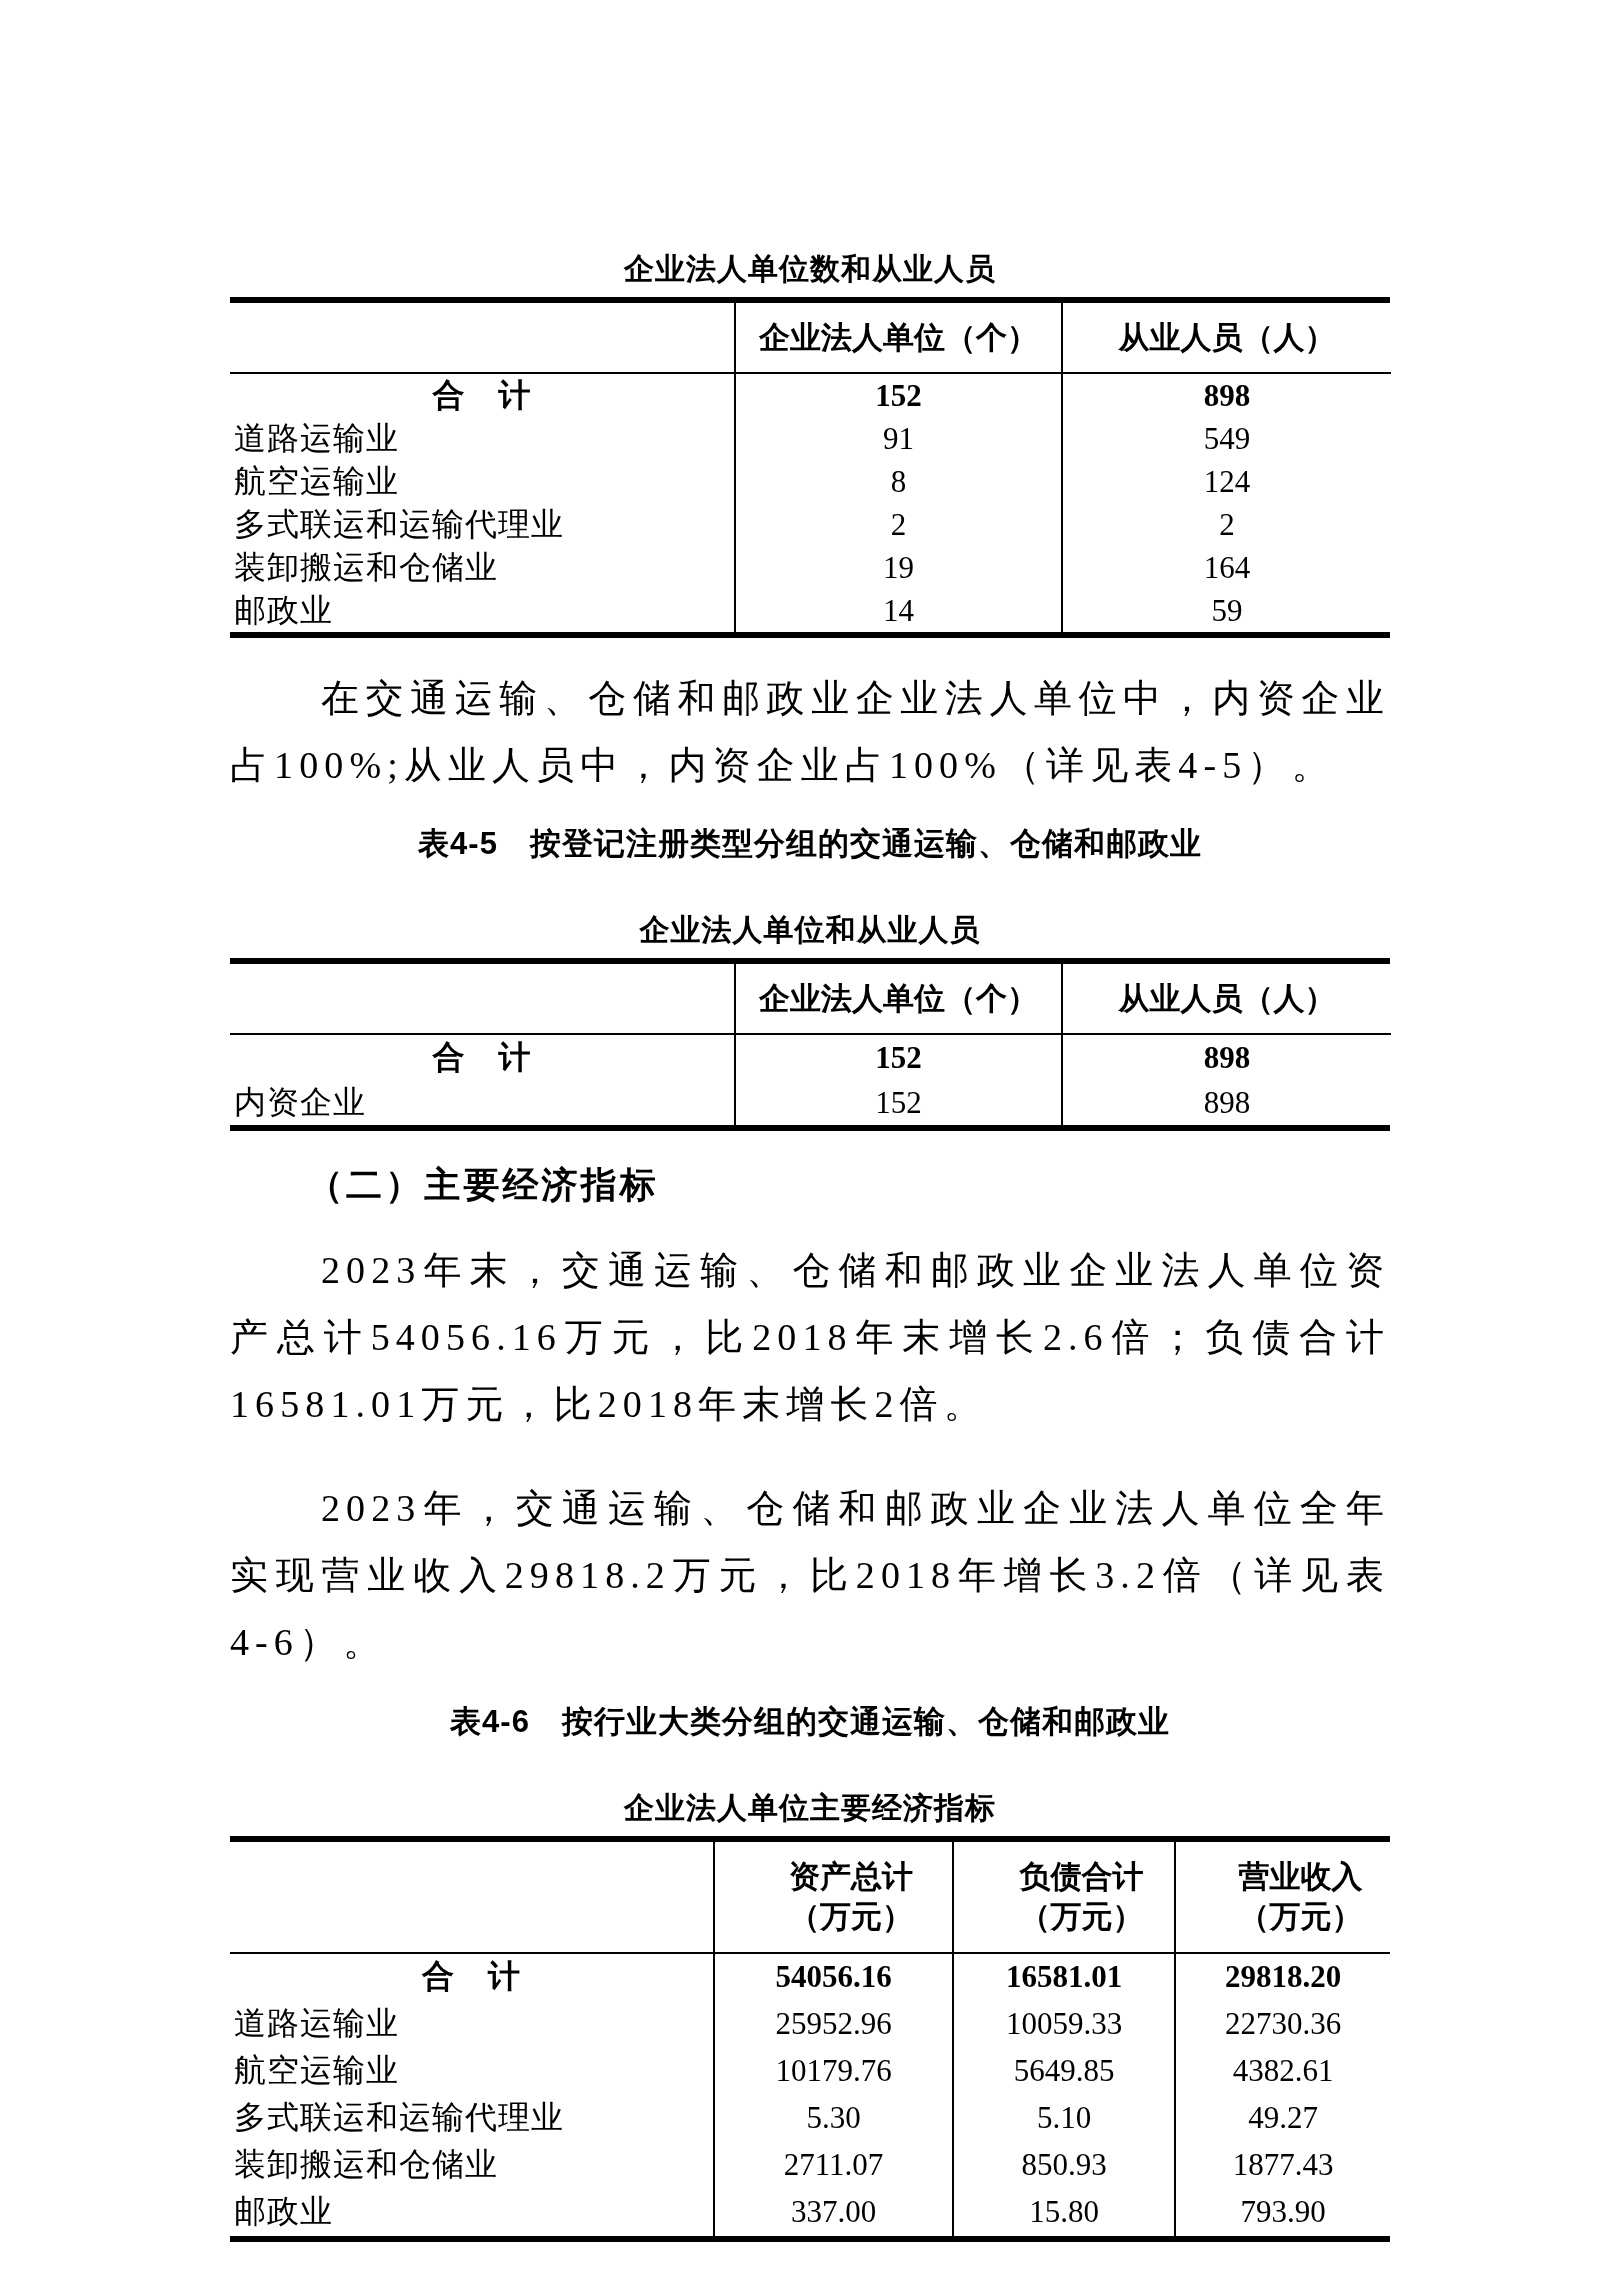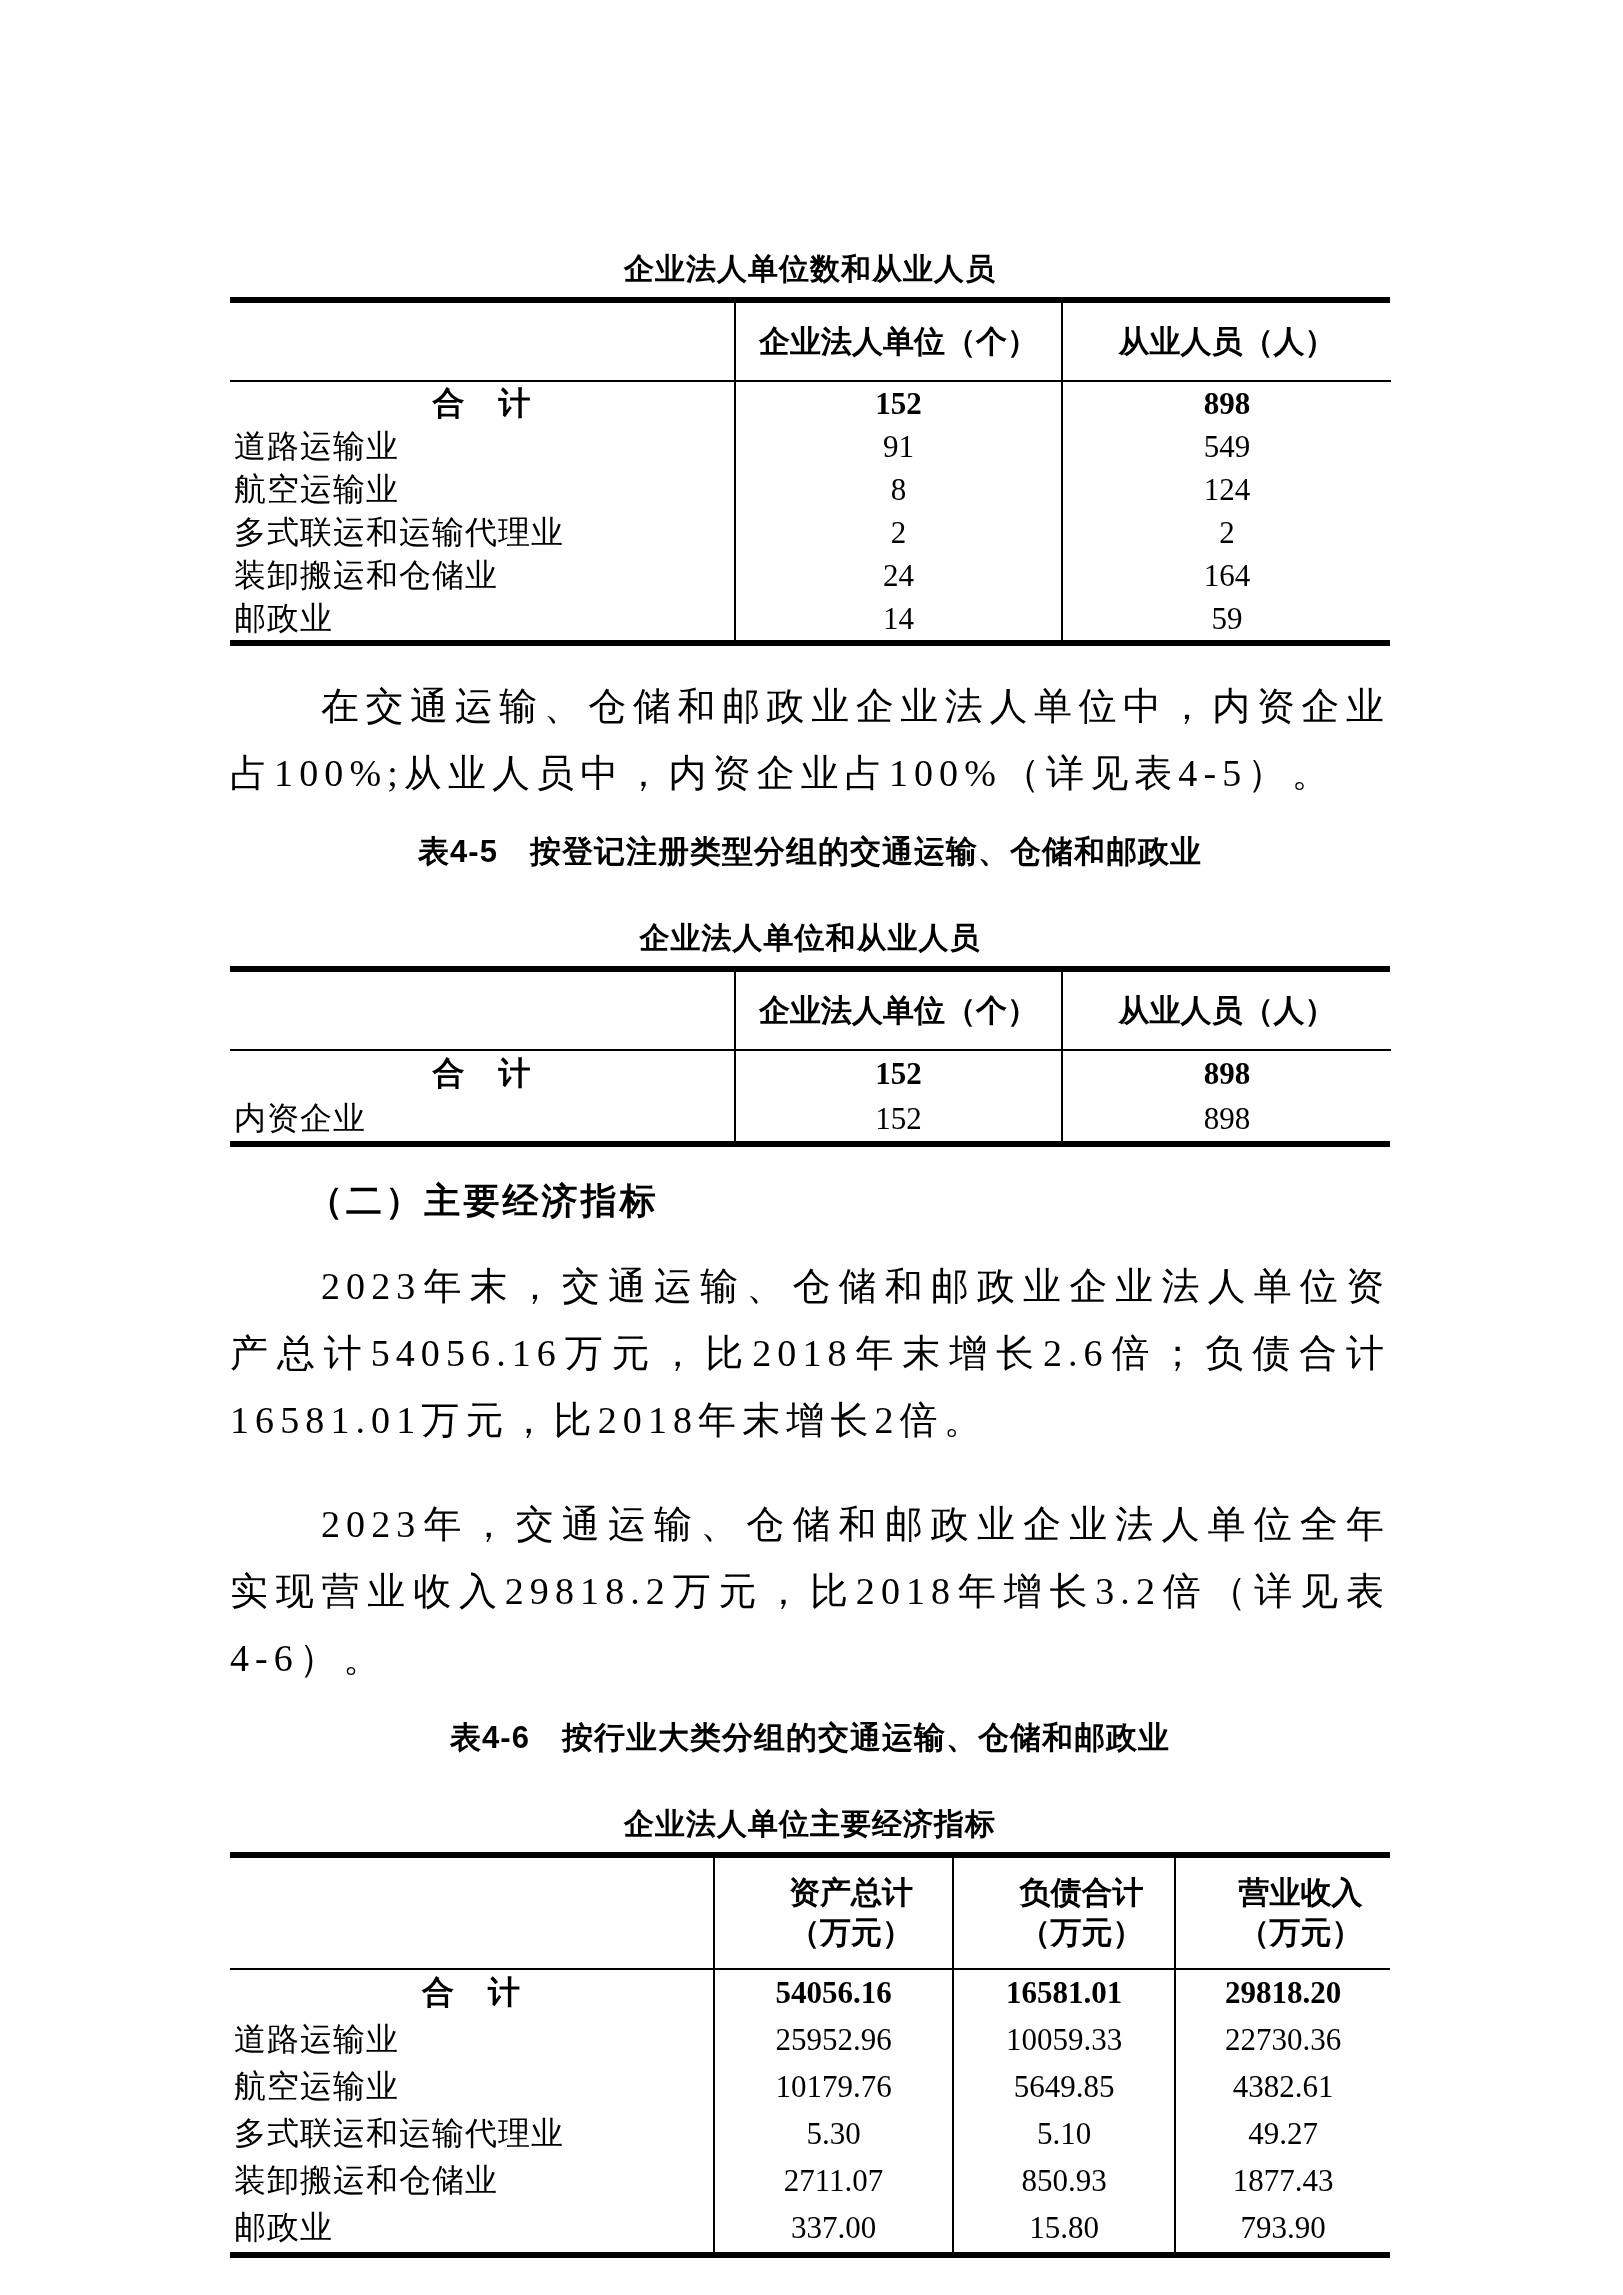"企业法人单位（个）" .t44g .hdr,.t45g .hdr { height: 79px -> 71px }
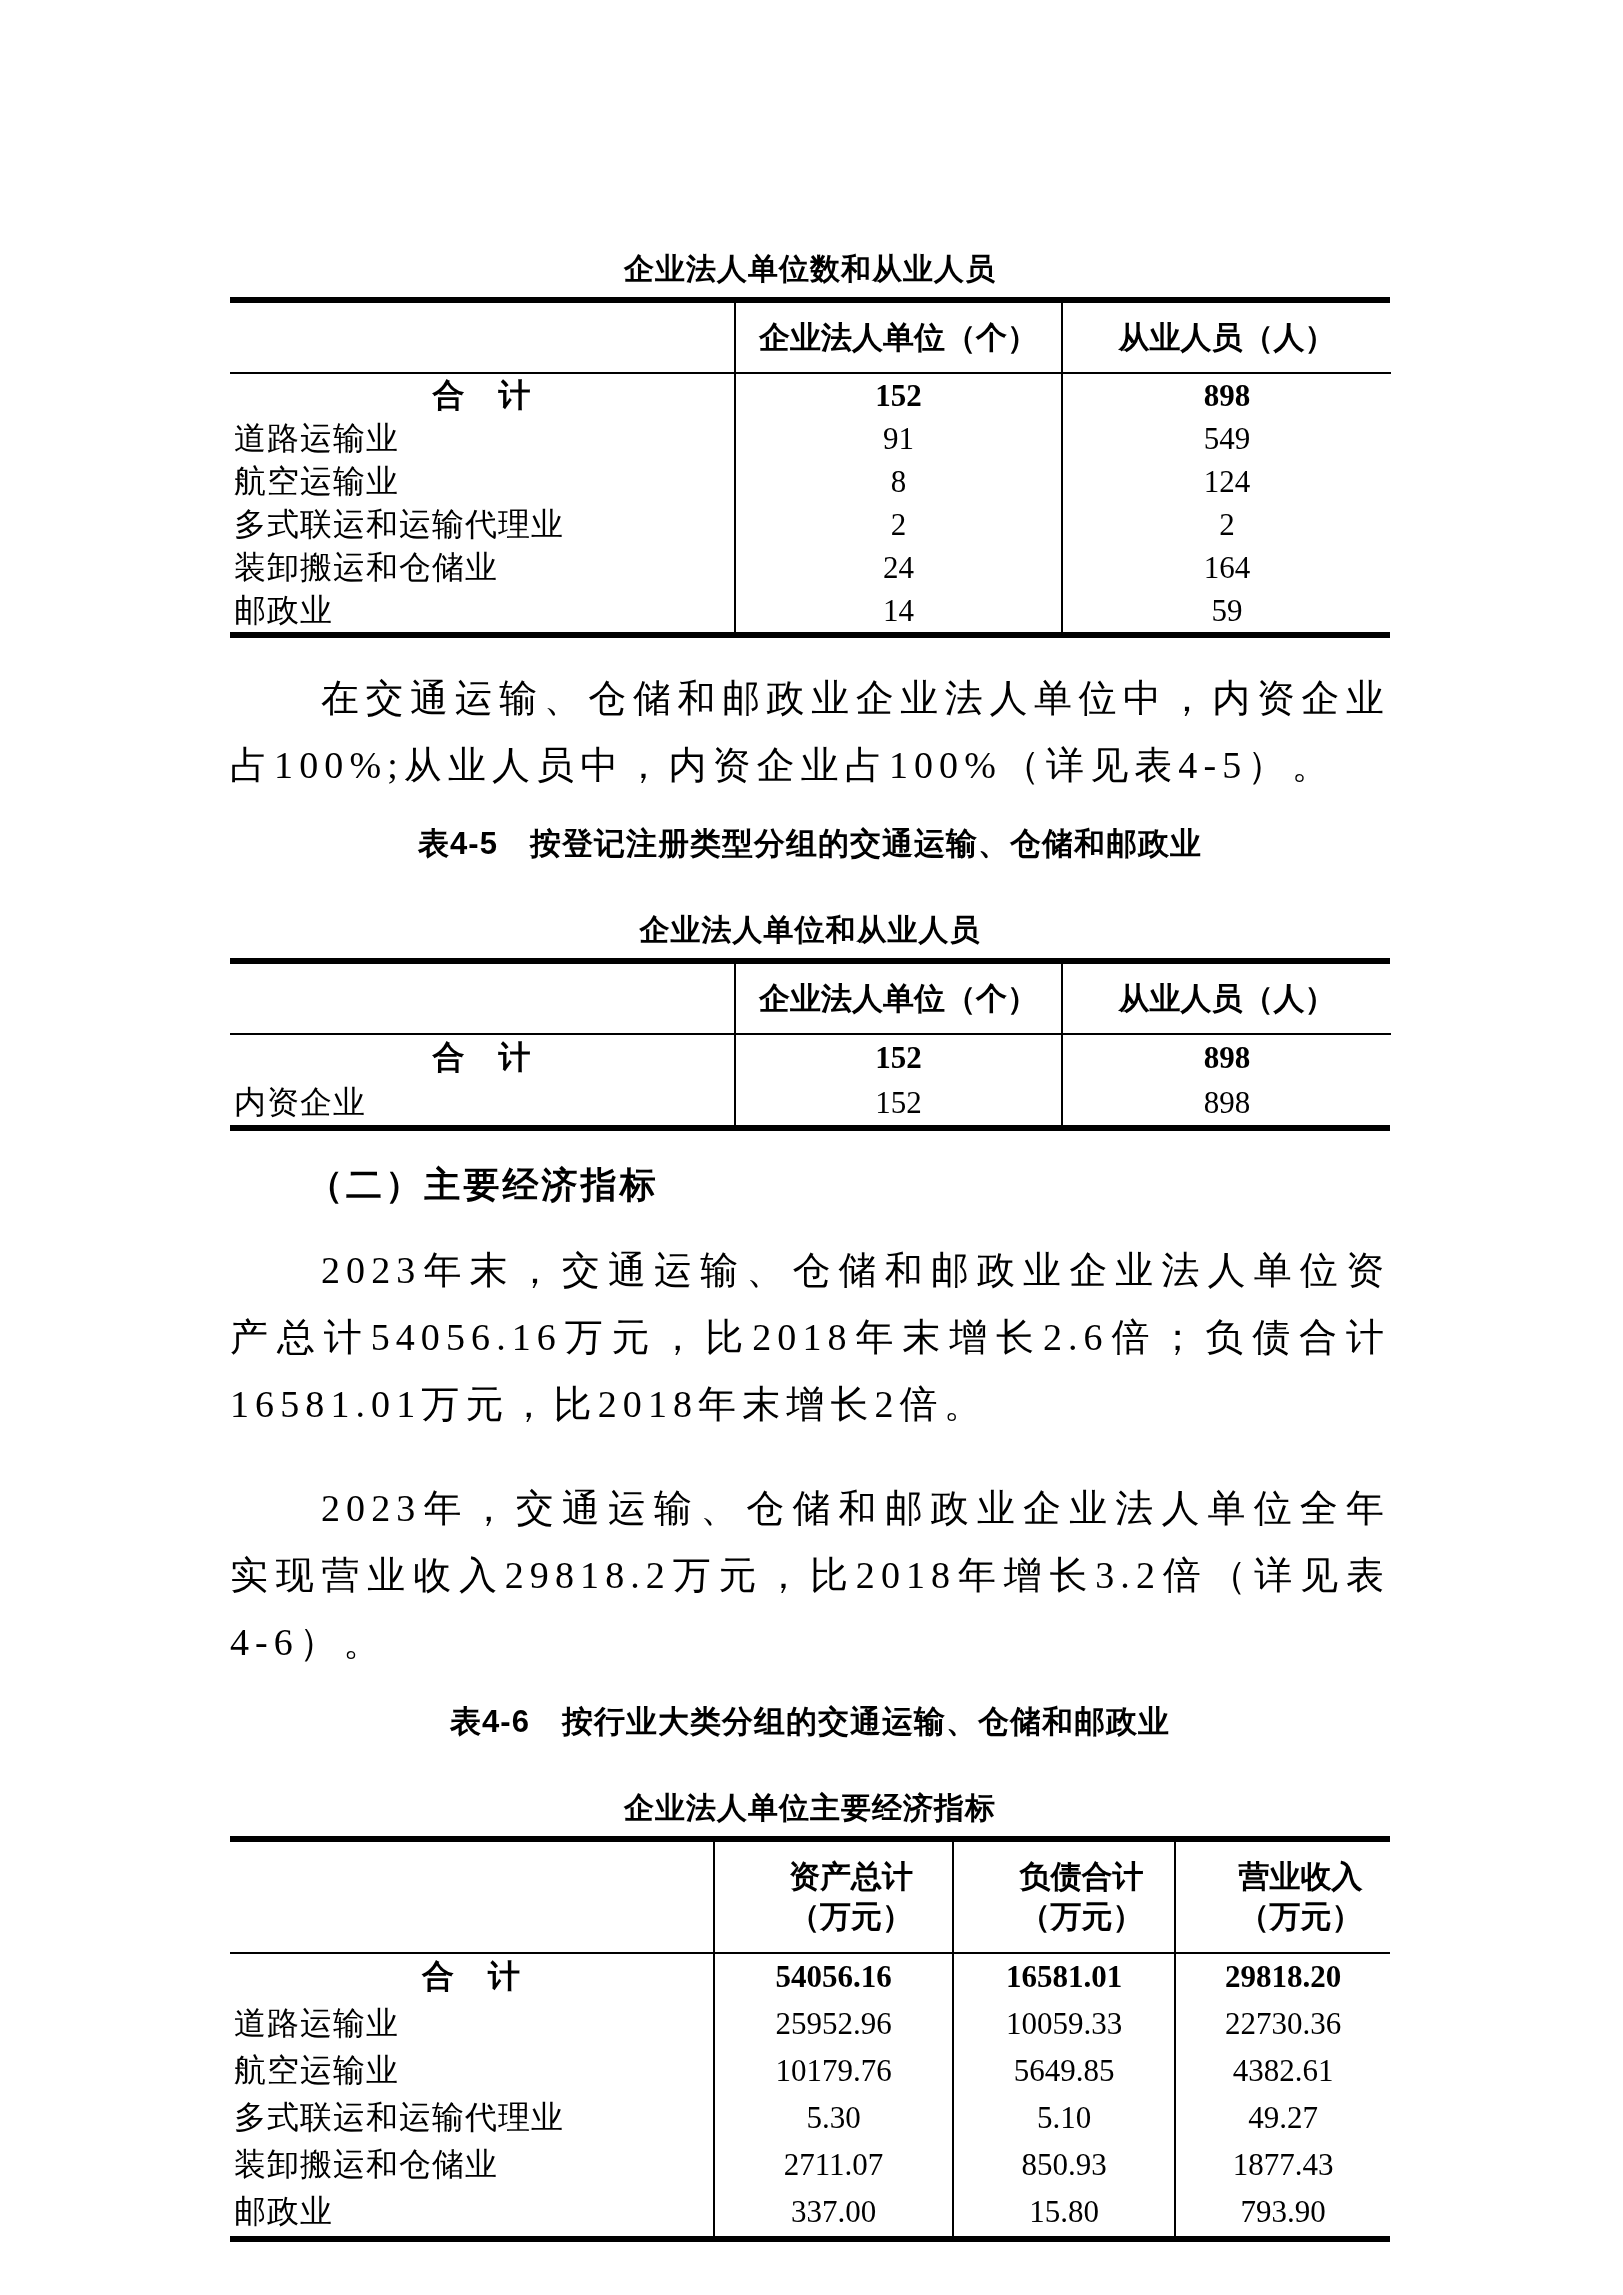"24" div.cell { text: 24 -> 19 }
